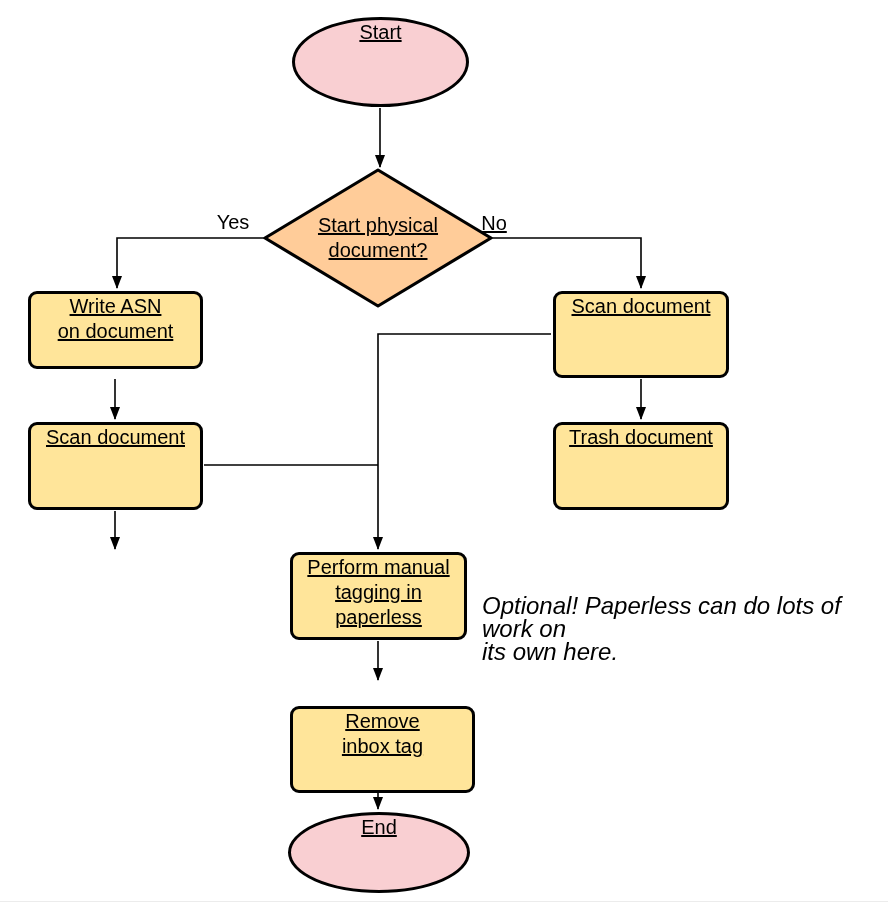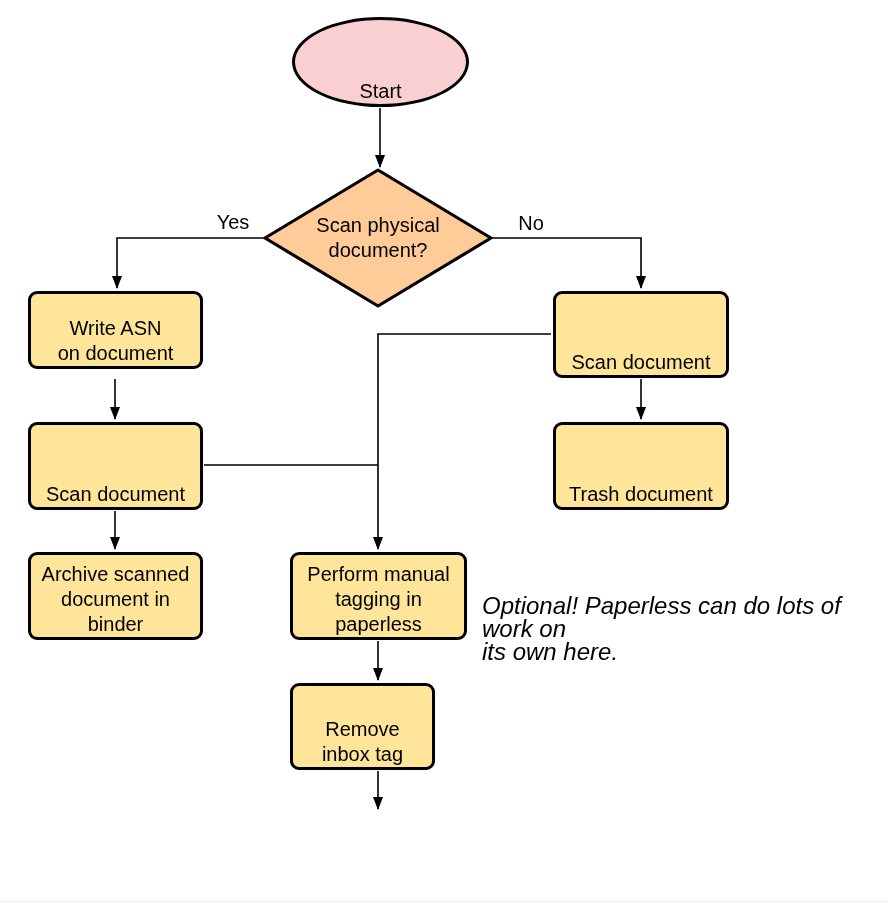"Start" .node { align-items: flex-end -> flex-start; text-decoration: none -> underline }
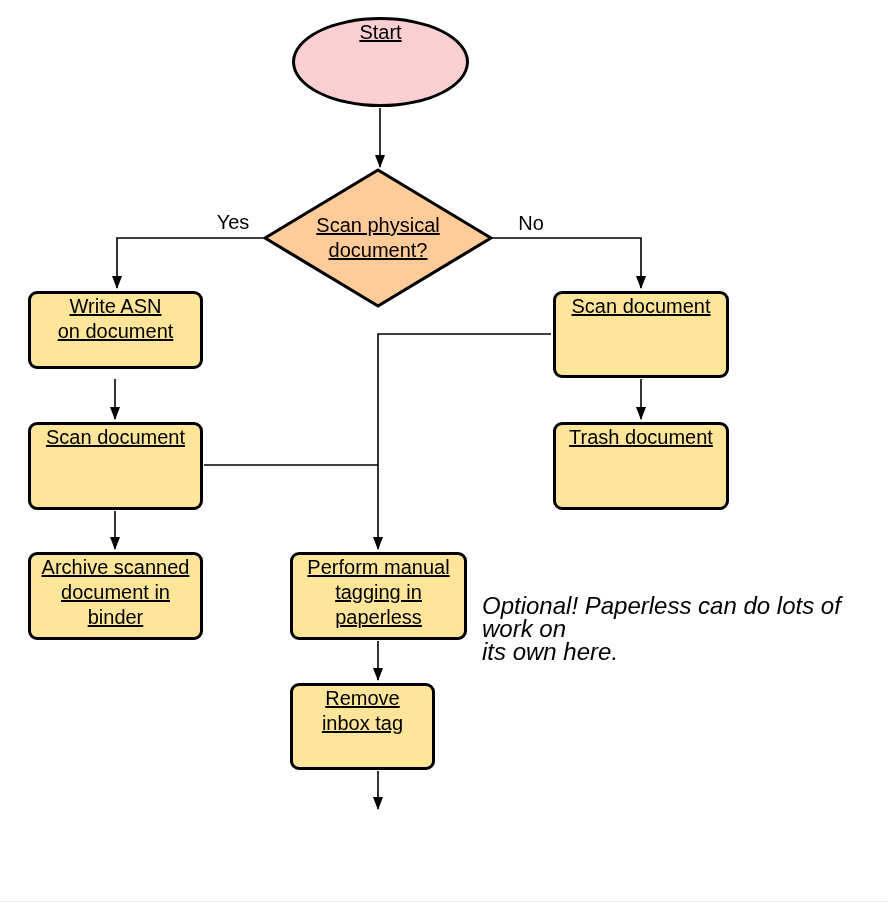"Scan physical" span { text: Scan -> Start }
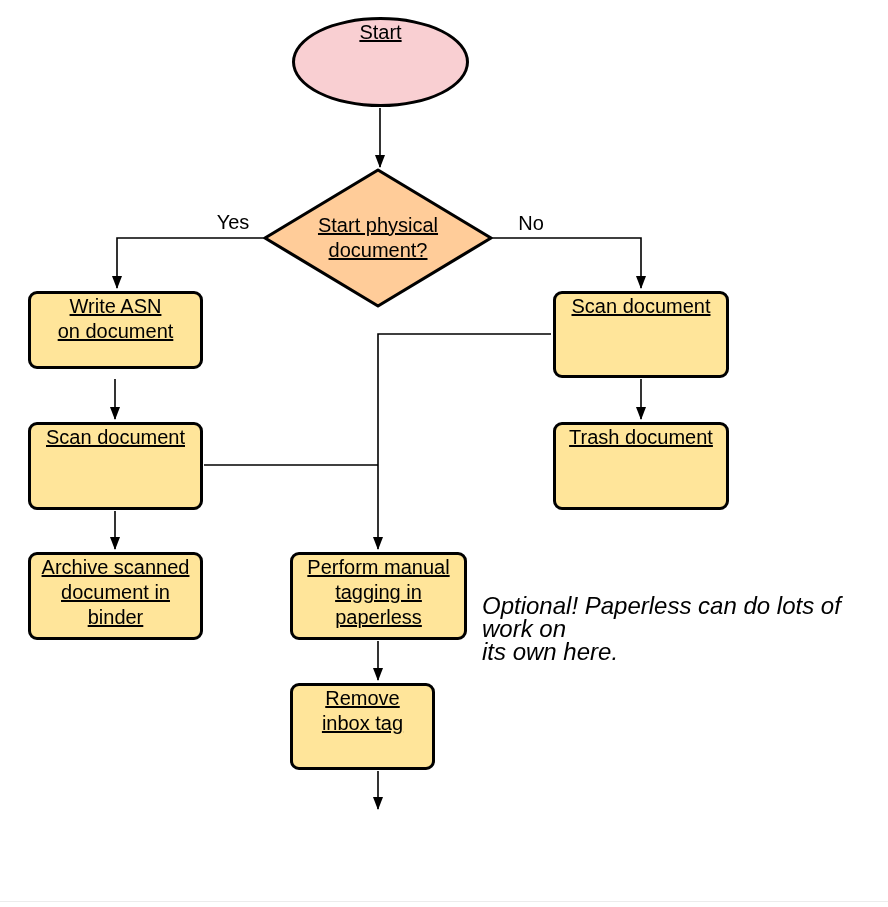"No" div.edge-label { left: 531px -> 494px; text-decoration: none -> underline }
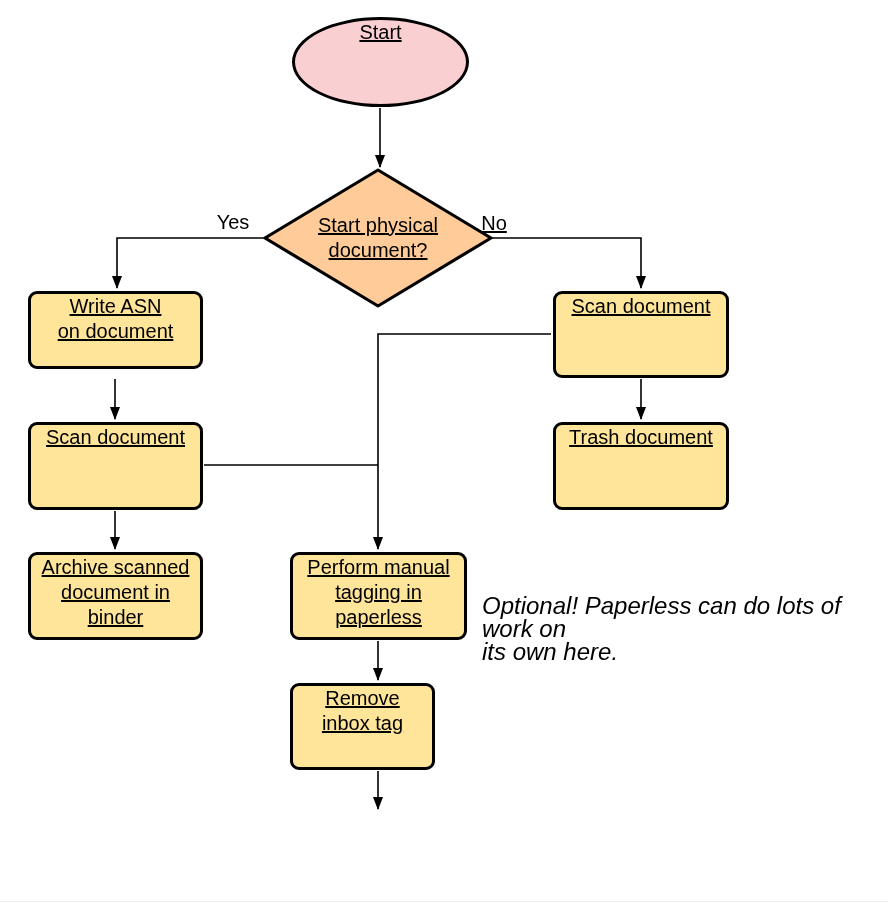"Archive scanned" div.node { html: <div> <span>Archive scanned document in binder</span> </div> -> none }
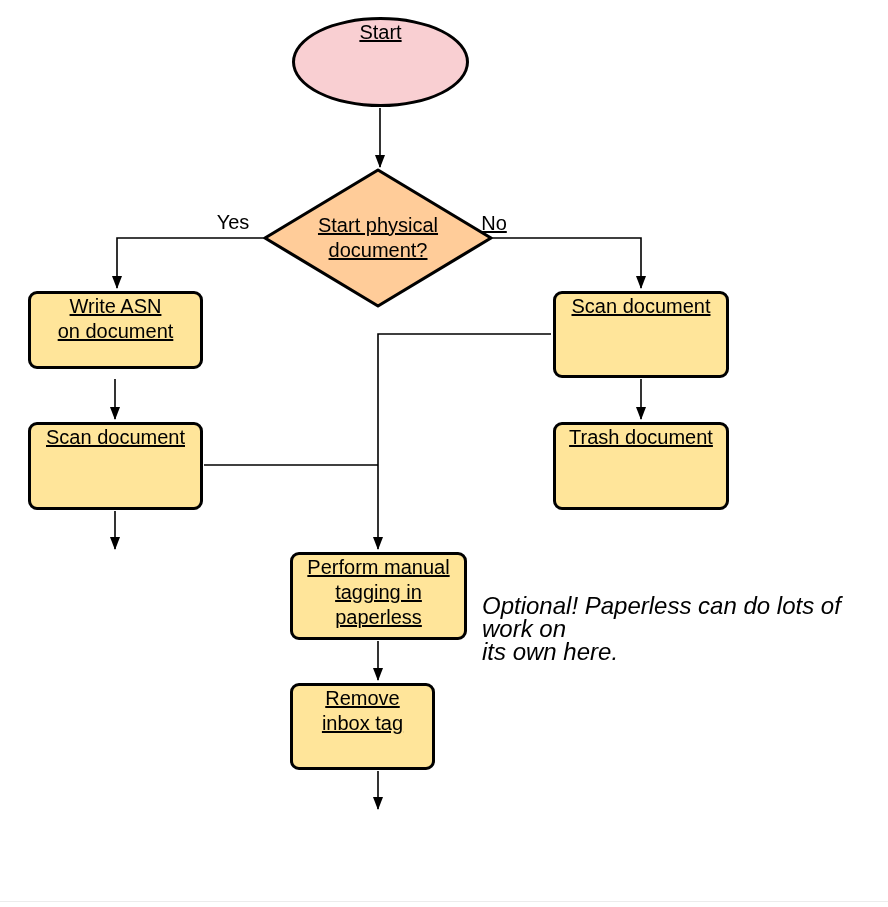"Remove" div.node { top: 683px -> 706px; width: 145px -> 185px }
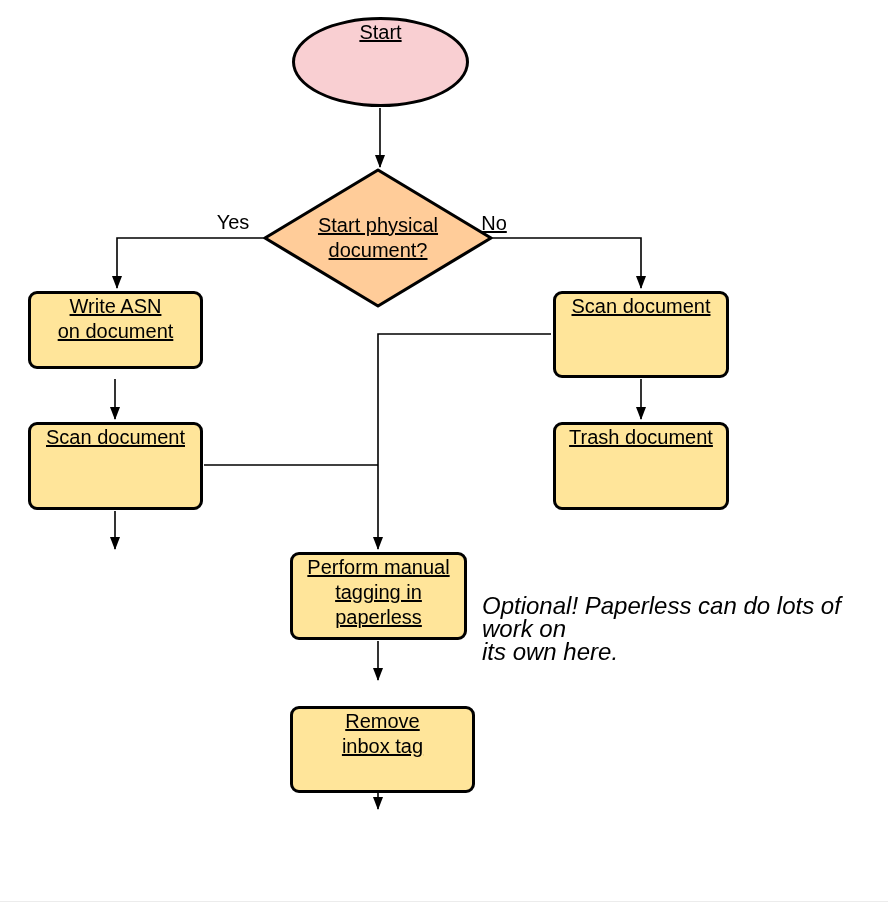"End" div.node { html: none -> <div> <span>End</span> </div> }
